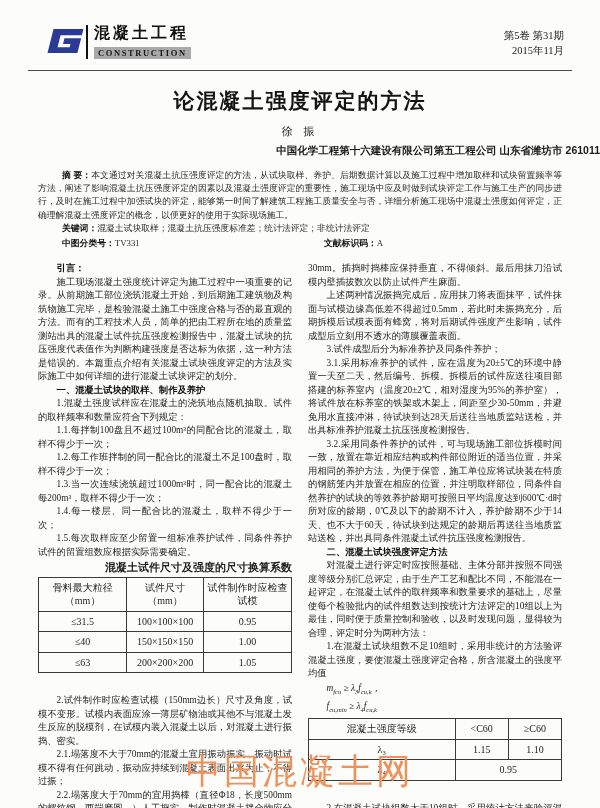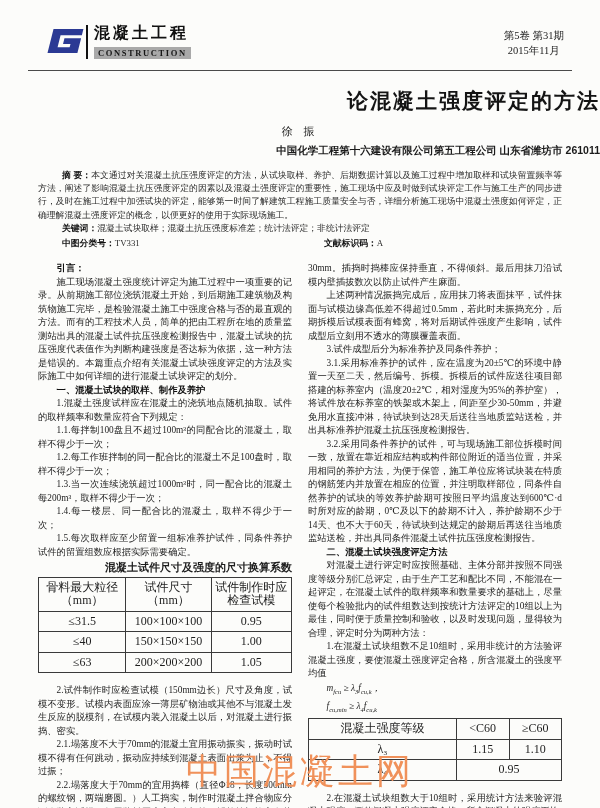"第5卷 第31期" .issue { text-align: center -> right }
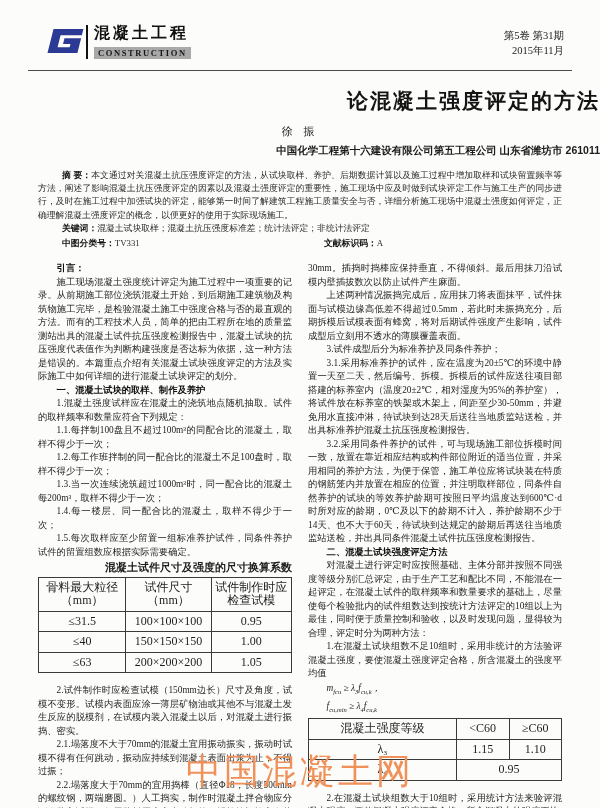"论混凝土强度评定的方法" .title { text-align: right -> center }
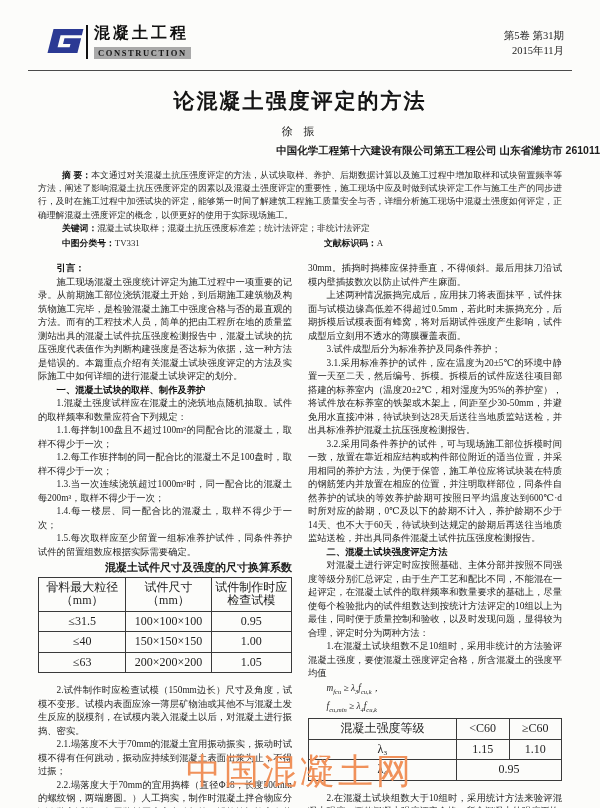"30mm。插捣时捣棒应保持垂直，不得倾斜。最后用抹刀沿试模内壁插拔数次以防止试件" .col p { font-family: none -> Liberation Serif, serif }
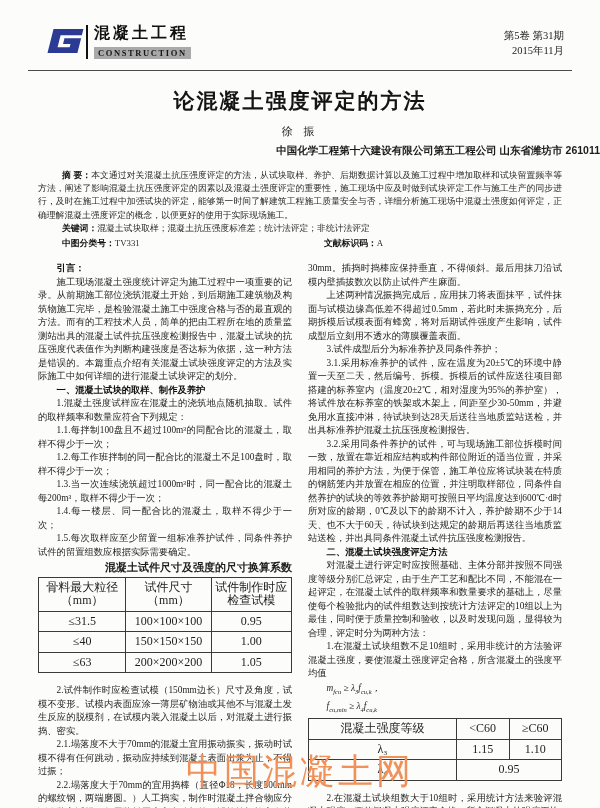"骨料最大粒径（mm）" table { font-size: 12px -> 10px; margin: 2px 0 11px -> 2px 0 21px }
